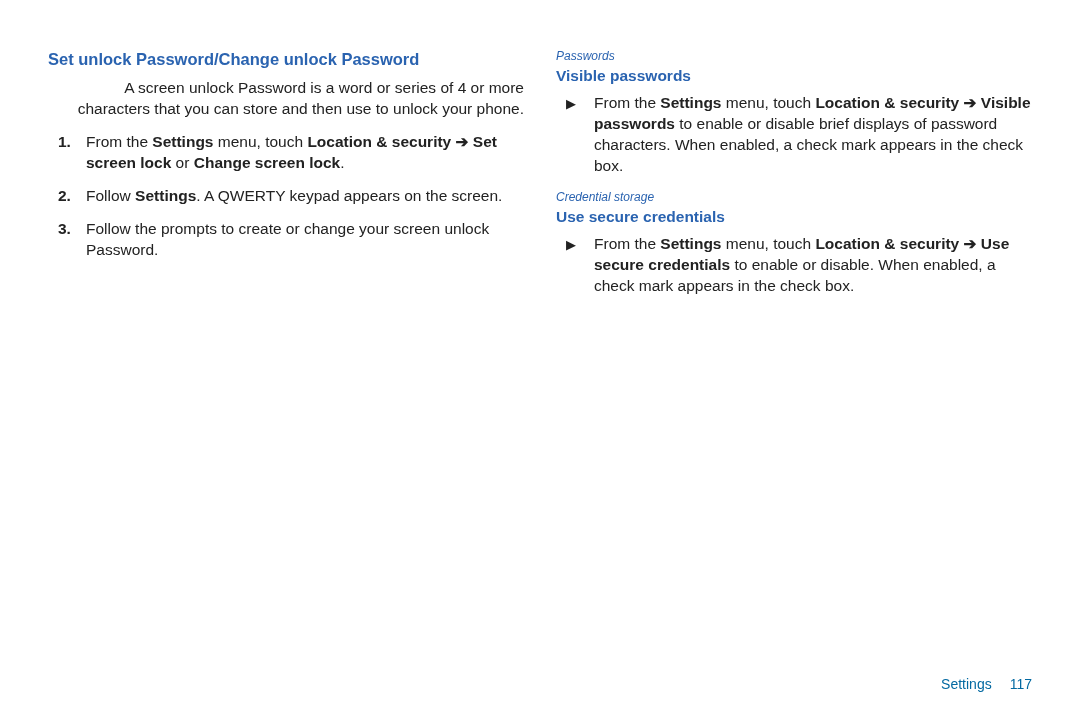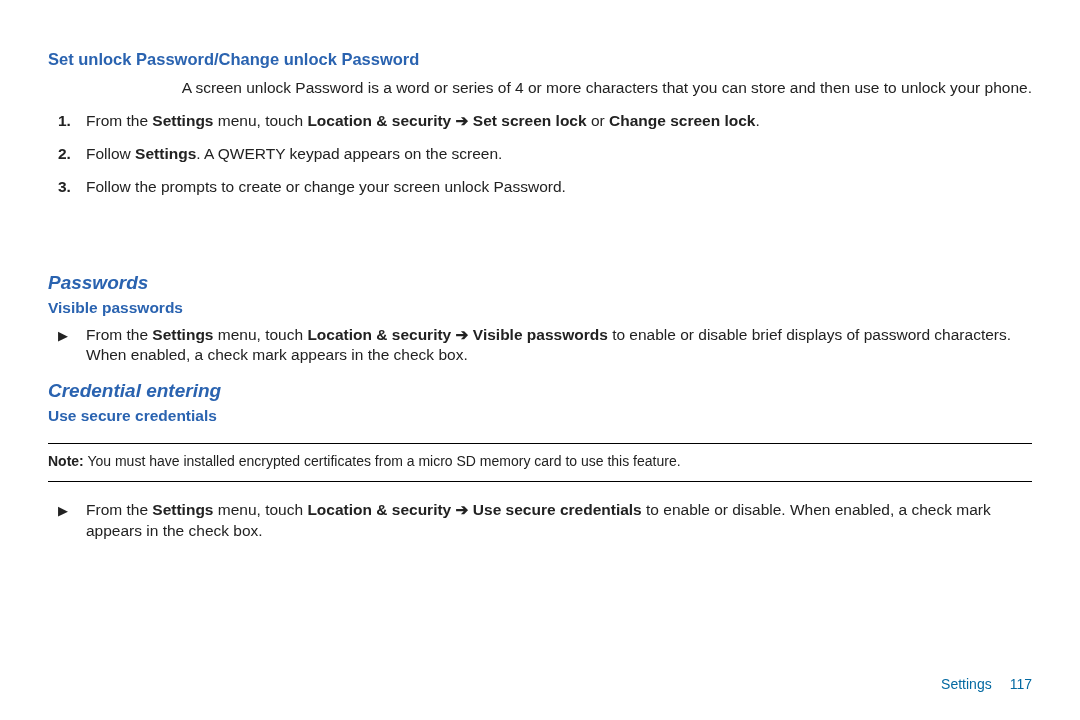"Set unlock Password/Change unlock" .cols { flex-direction: column -> none; gap: 60px -> 32px }
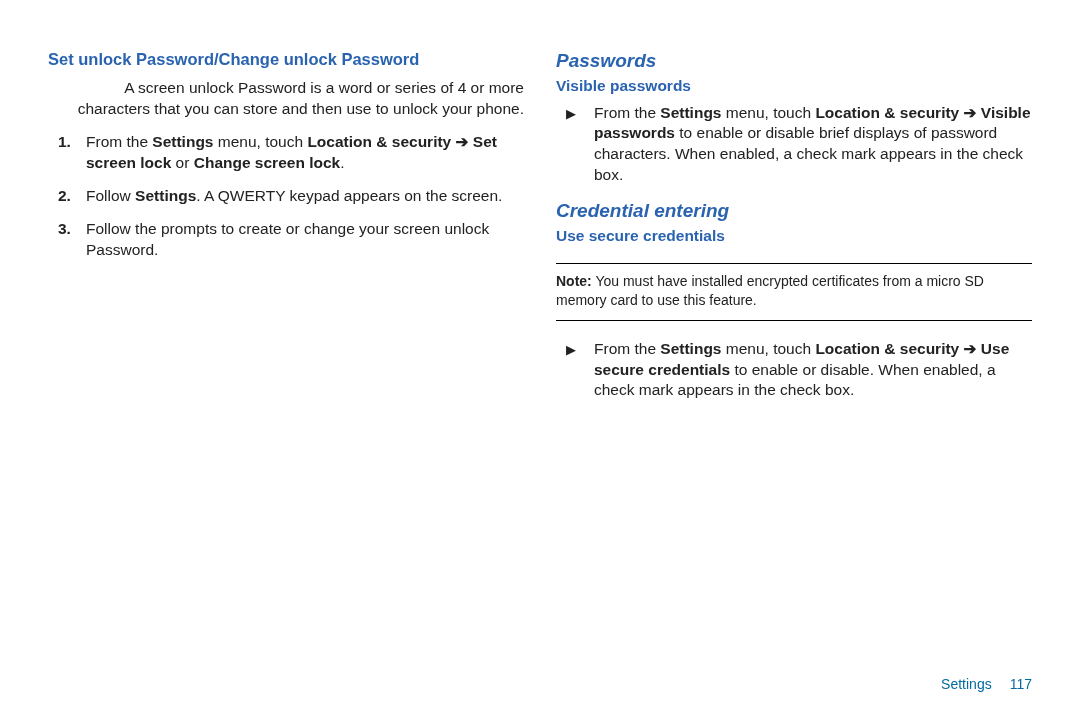"Passwords" h3.blue-italic { font-size: 19px -> 12px; font-weight: 700 -> 400 }
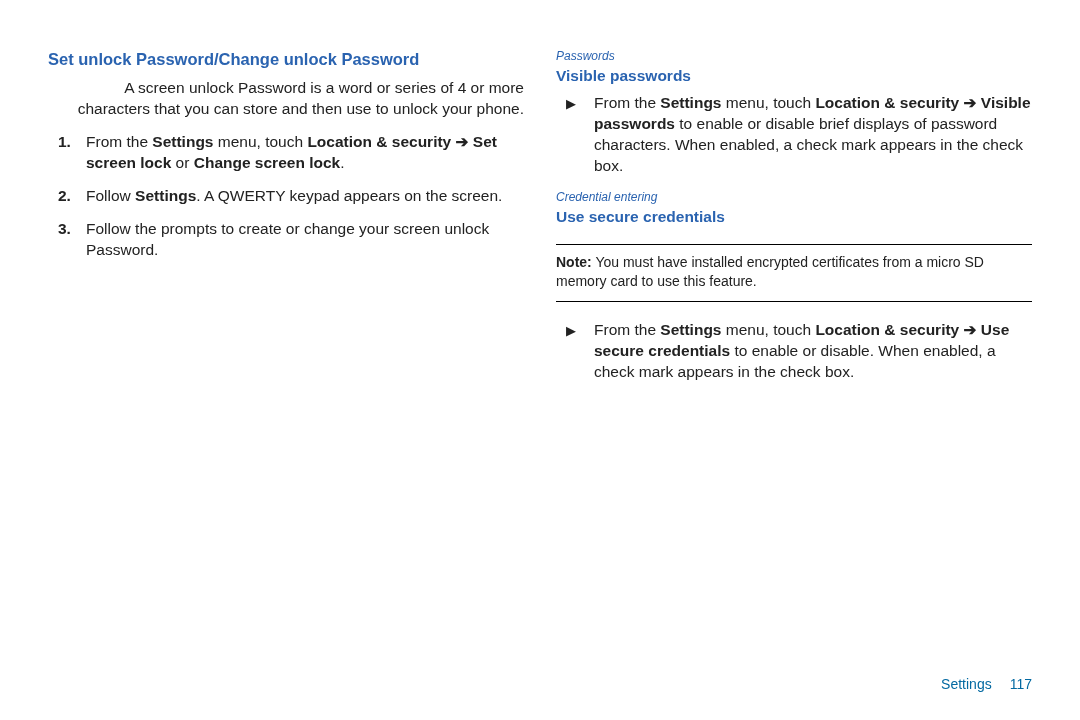"Credential entering" h3.blue-italic { text: entering -> storage }
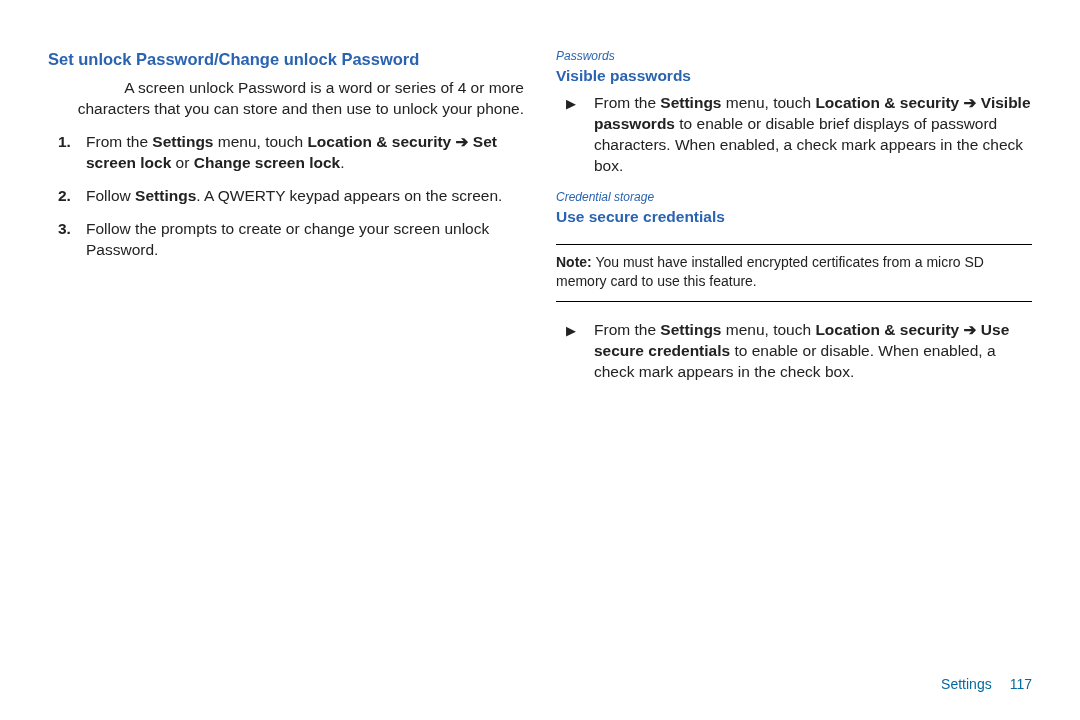"Note: You must have installed" div.note-box { html: <div> <span>Note:</span><span> You must have installed encrypted certificates from a micro SD memory card to use this feature.</span> </div> -> none }
